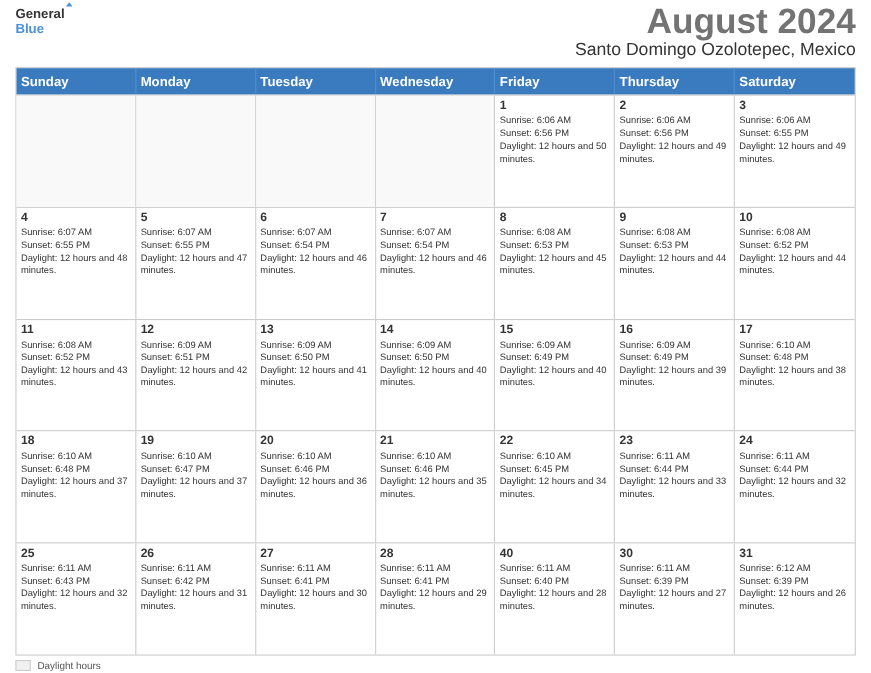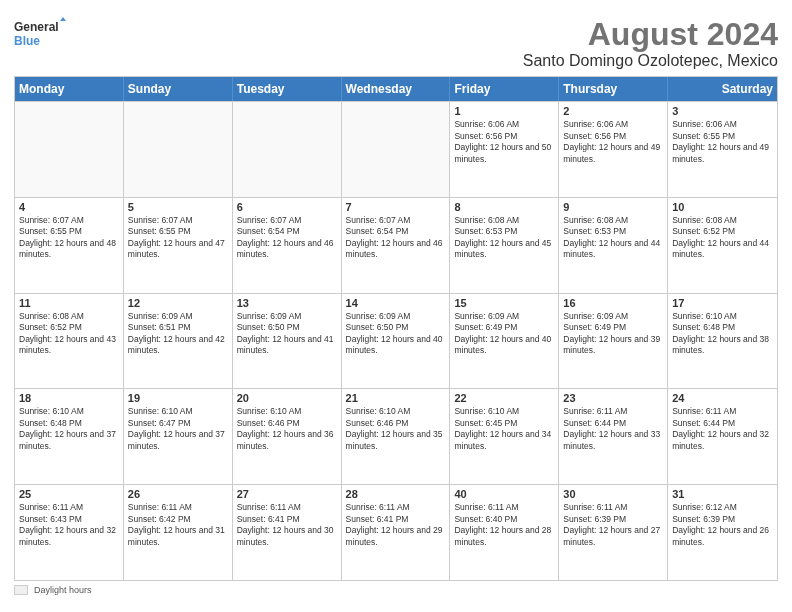"General" .page { padding: 17px 14px -> 2px 14px }
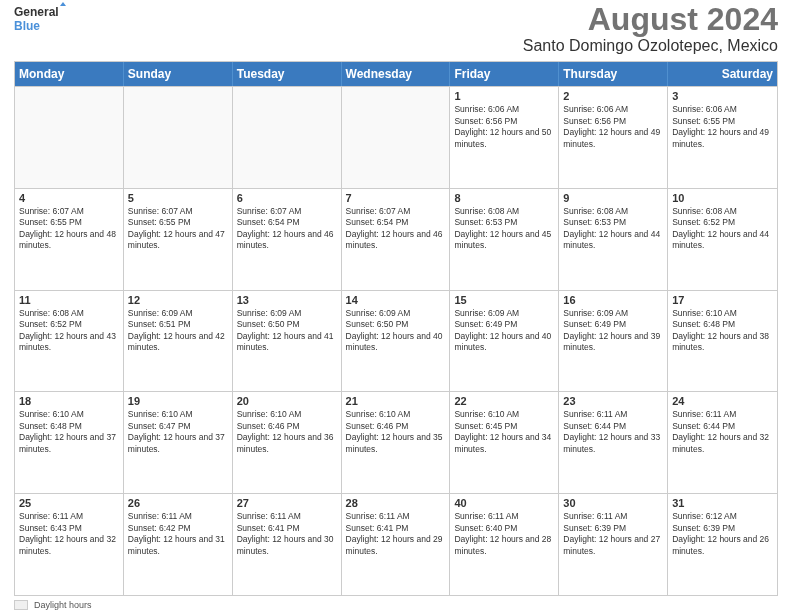"Monday" div.cal-header-cell { order: before "Sunday" -> after "Sunday" }
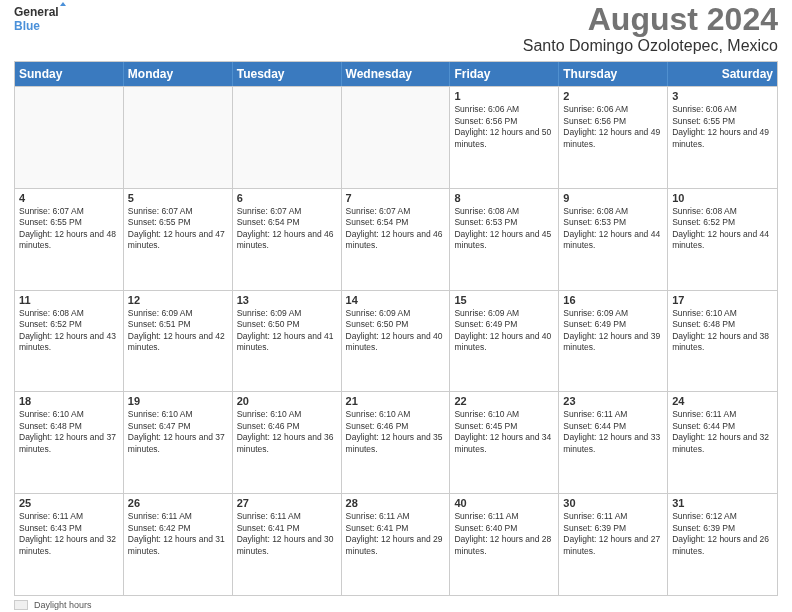"Saturday" .cal-header-cell:last-child { text-align: right -> none }
